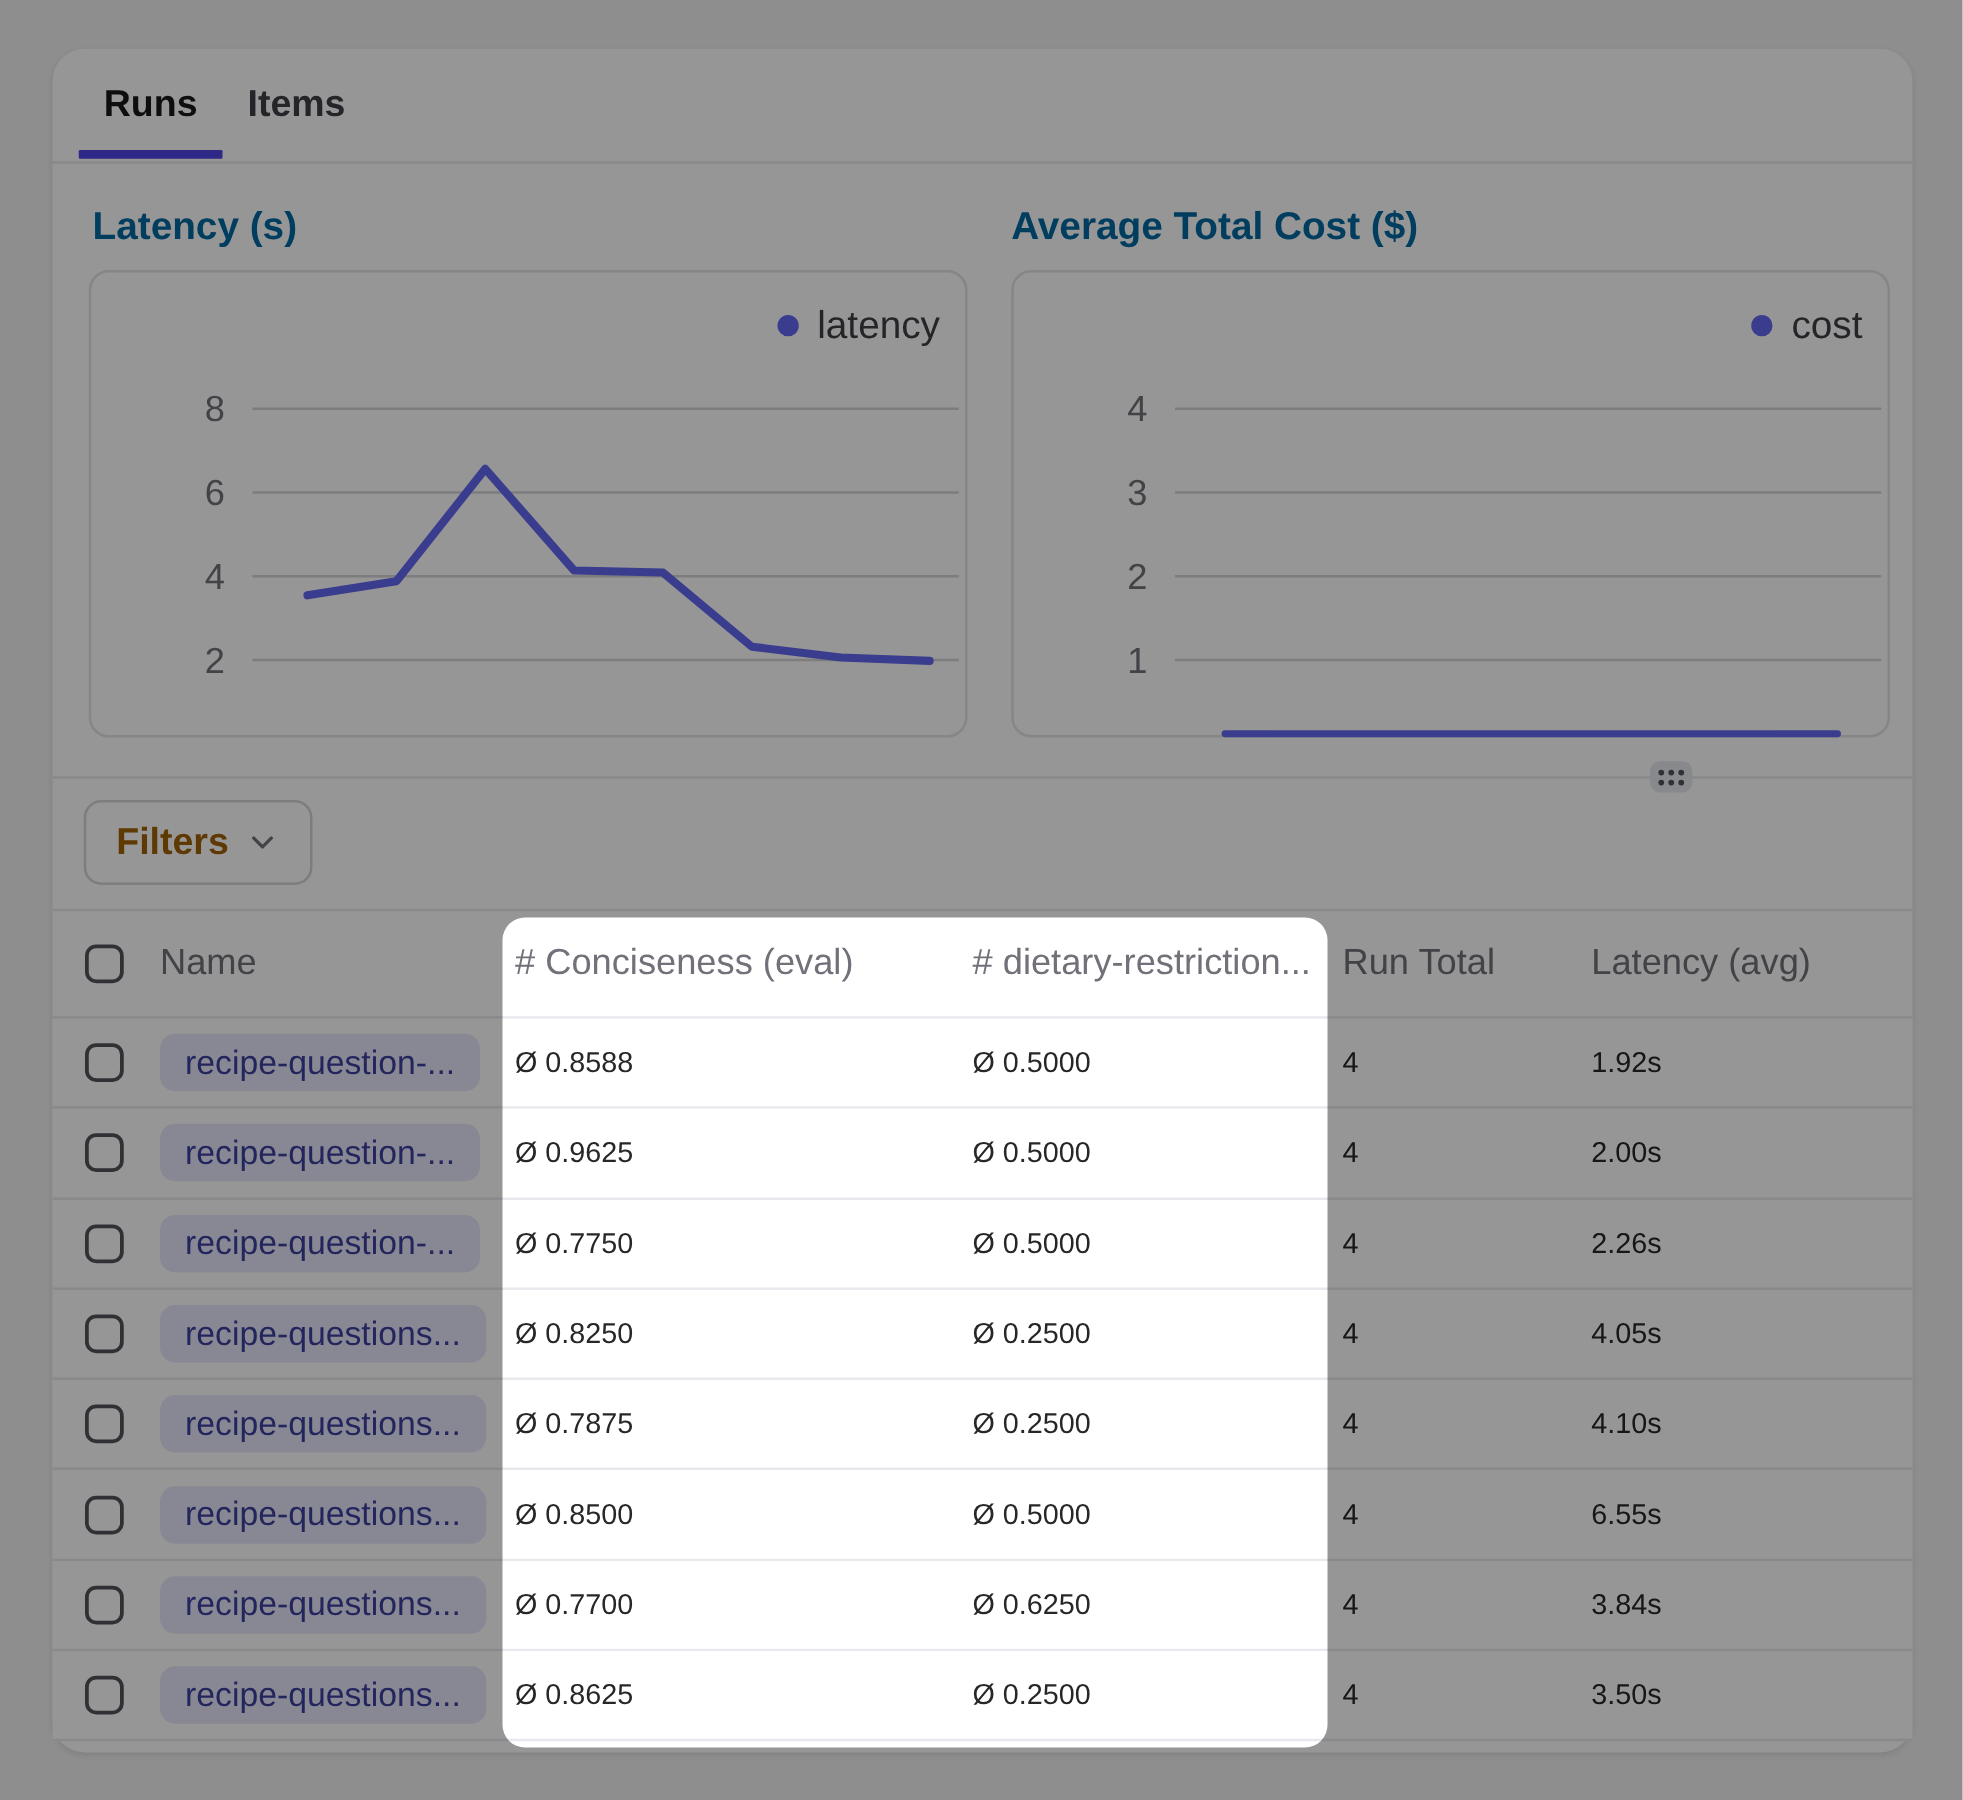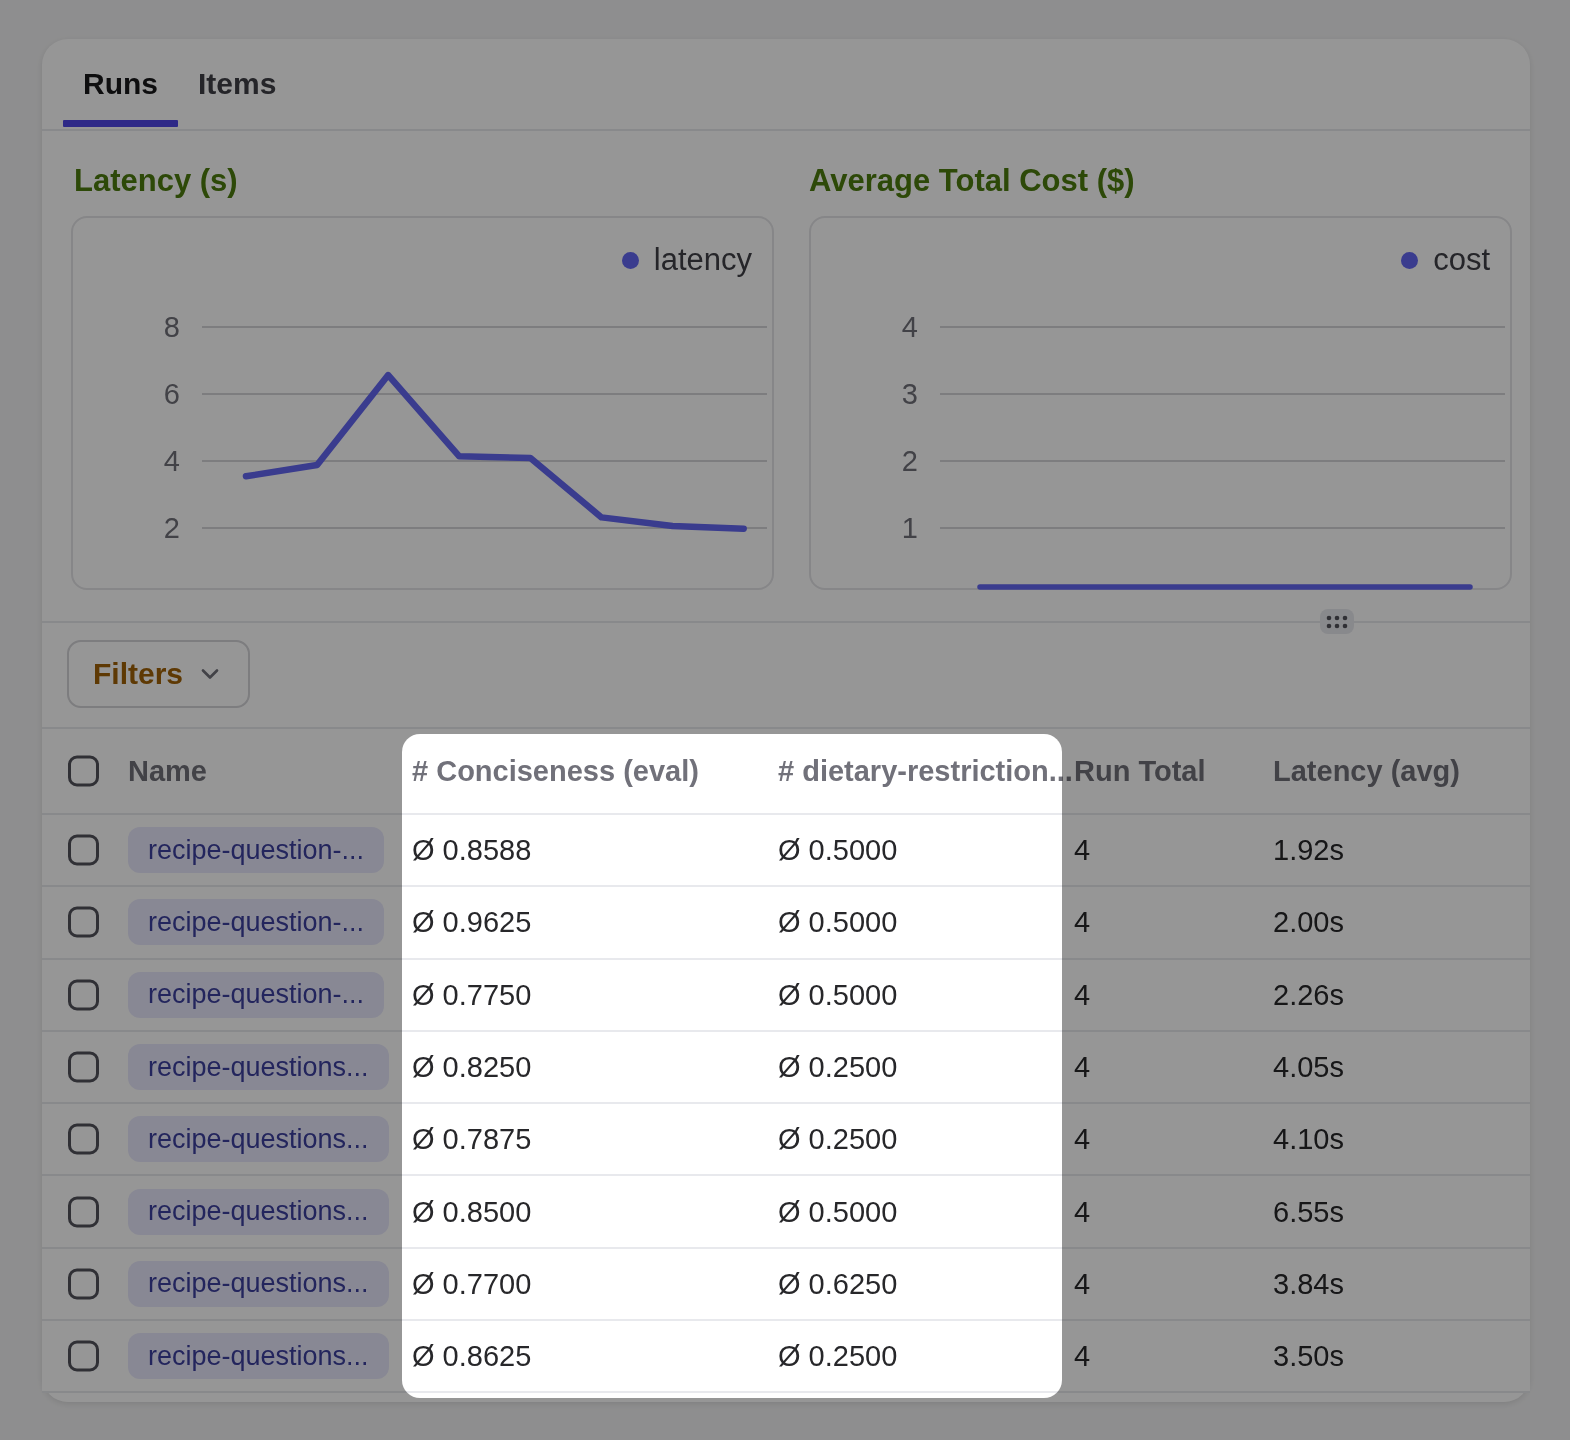"Latency (s)" .chart-title { color: #4d7c0f -> #0369a1 }
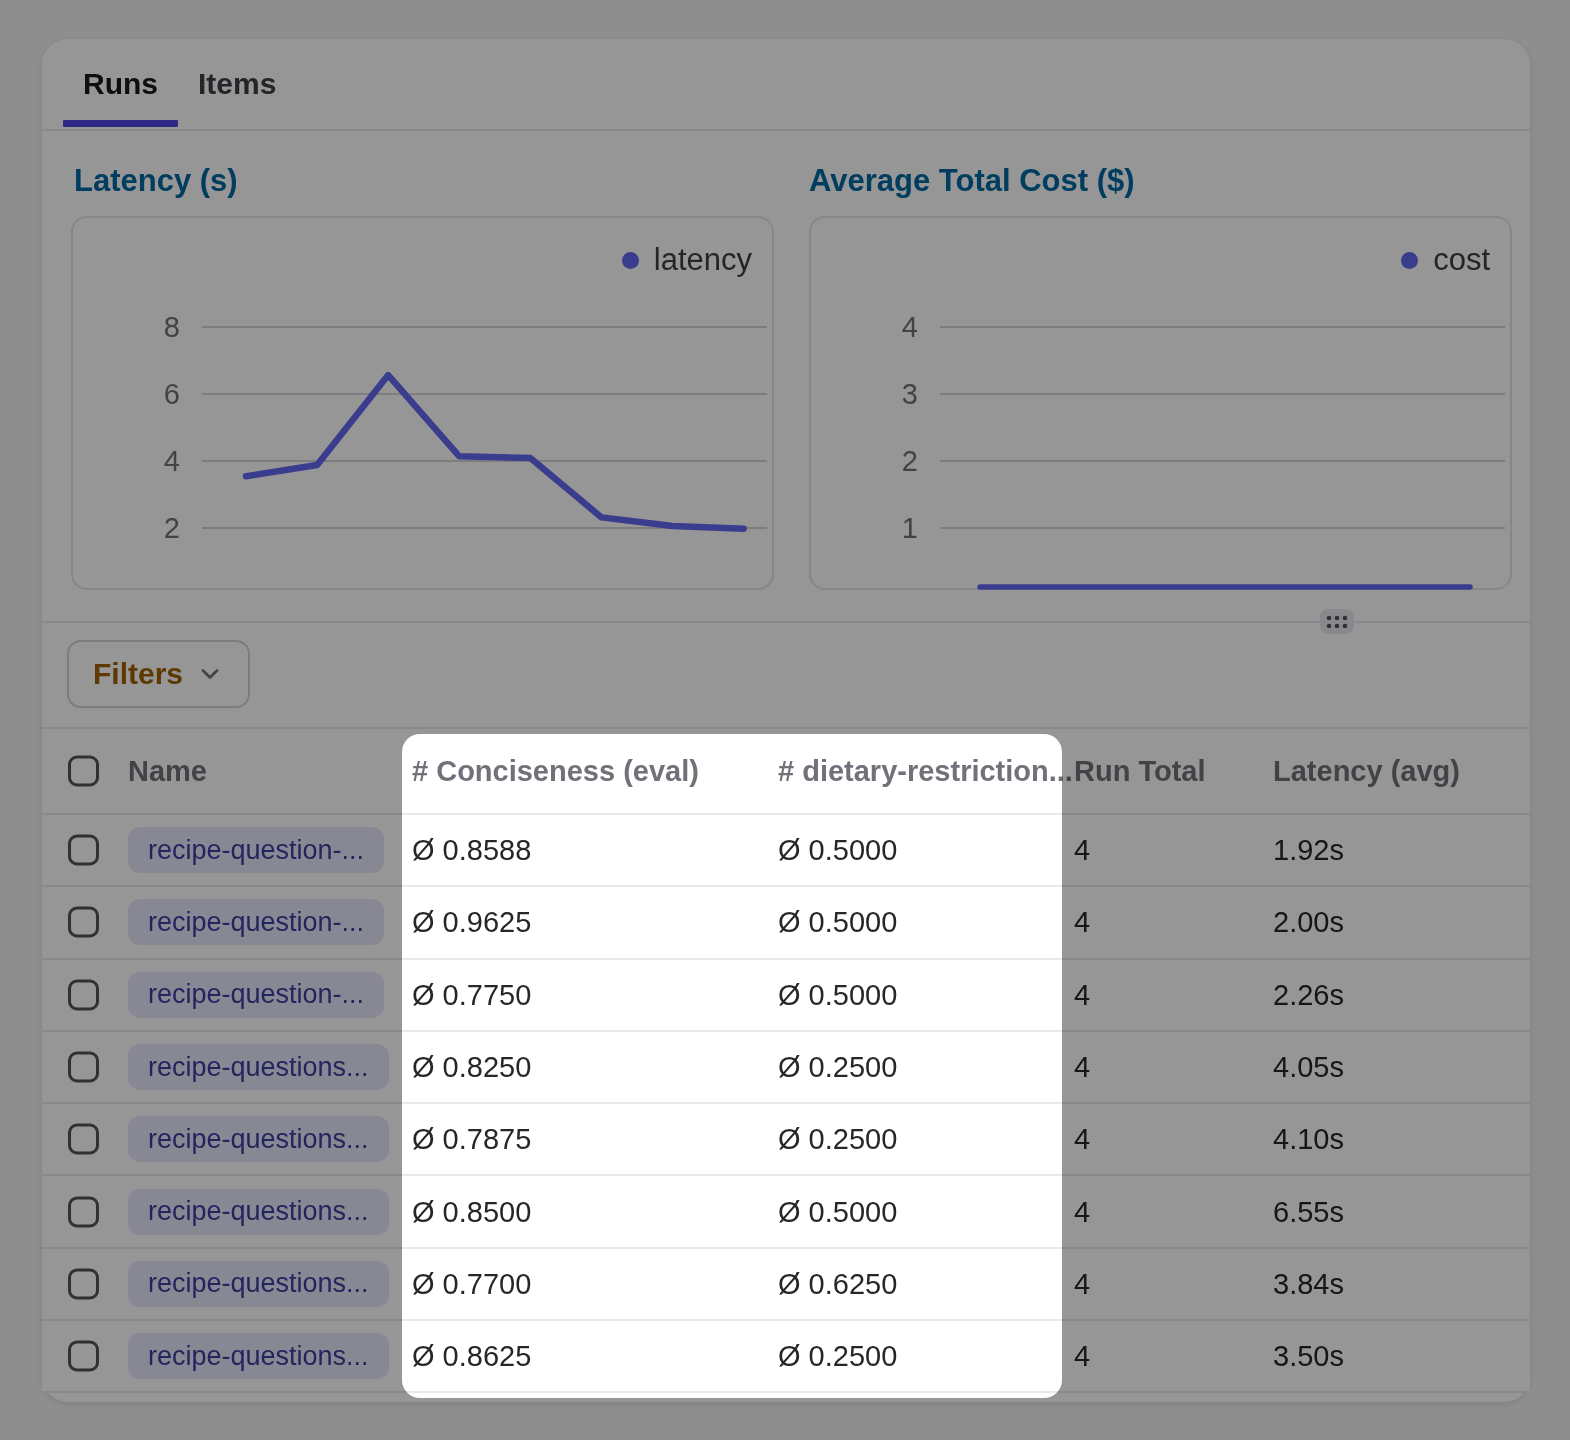"Name" .hcell { font-weight: 700 -> 400 }
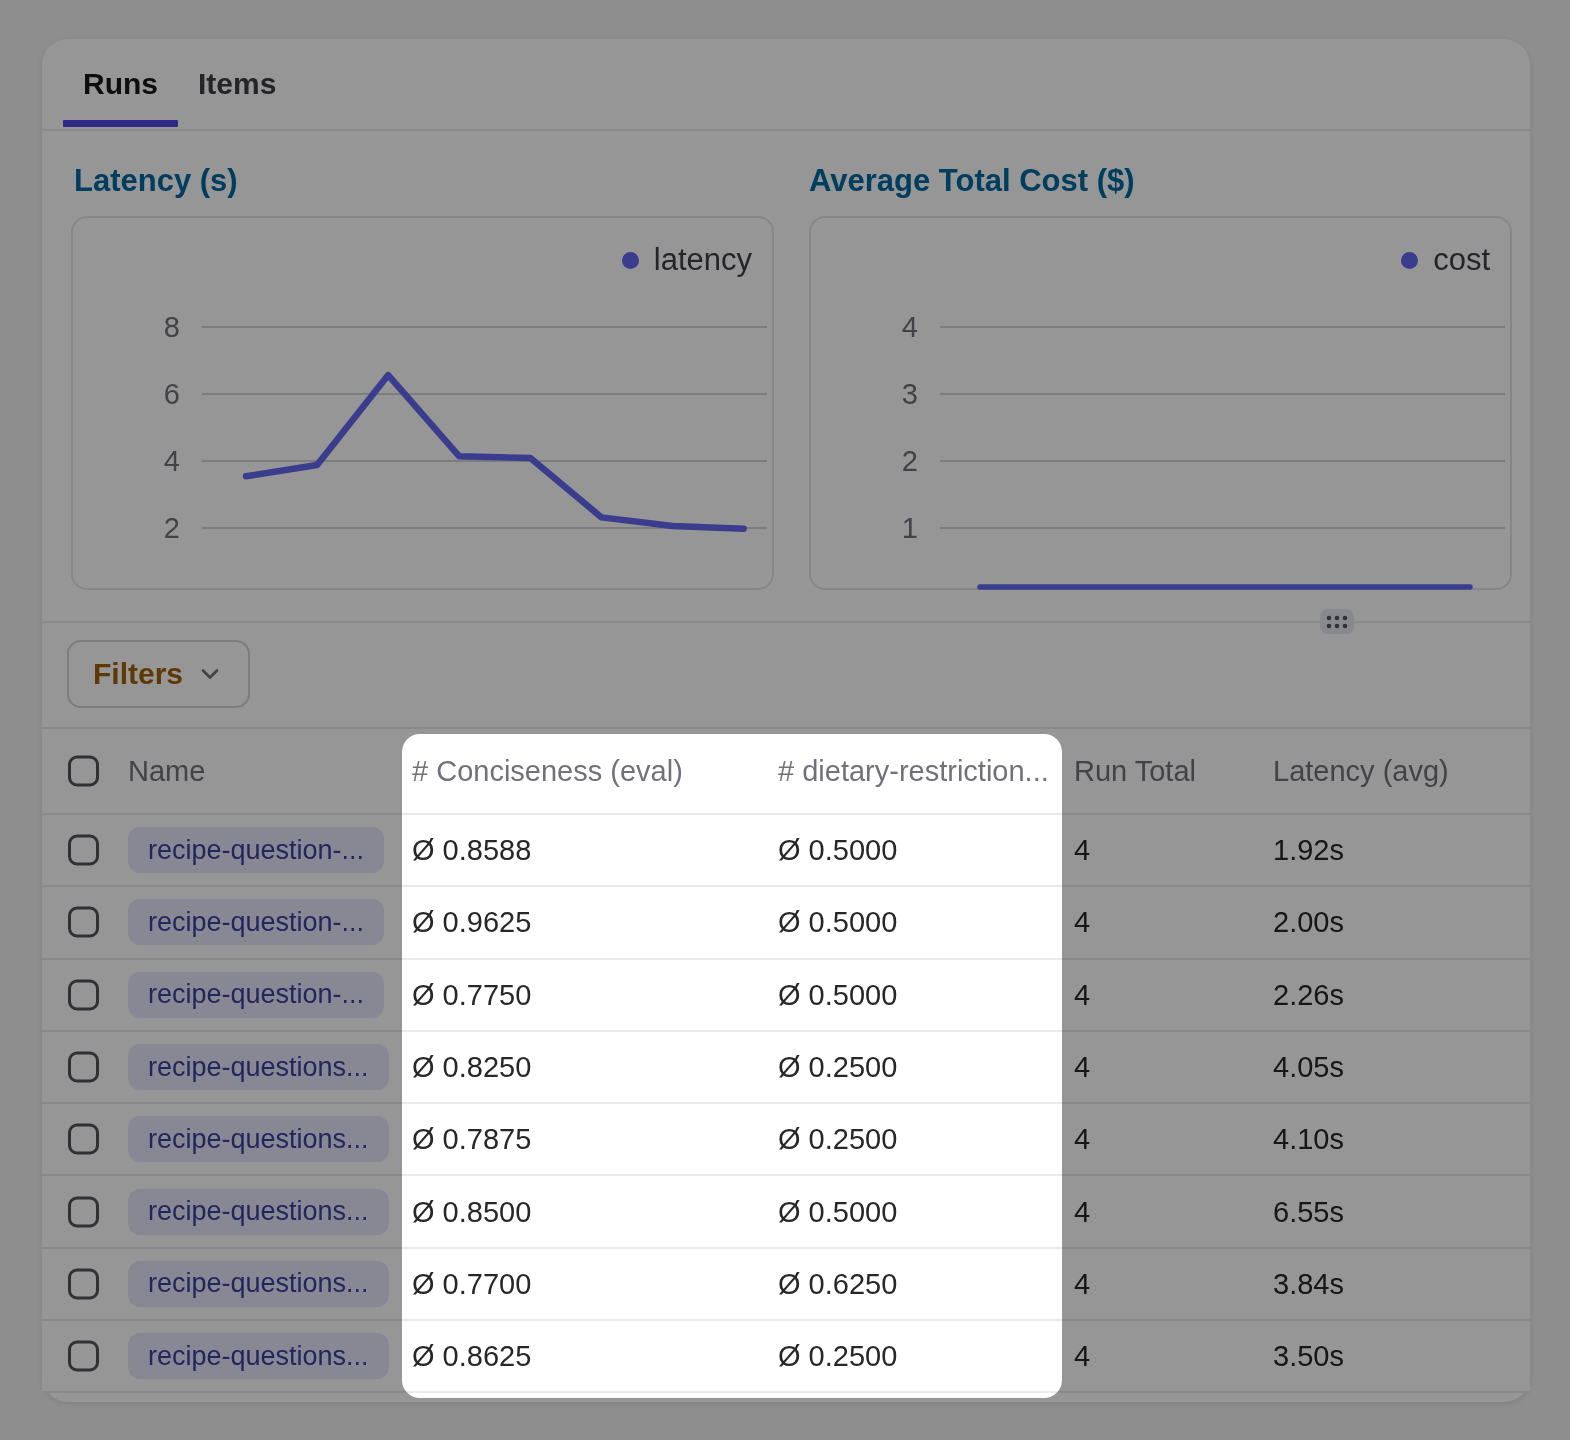"Ø 0.8588" .cell { font-size: 29px -> 23px }
